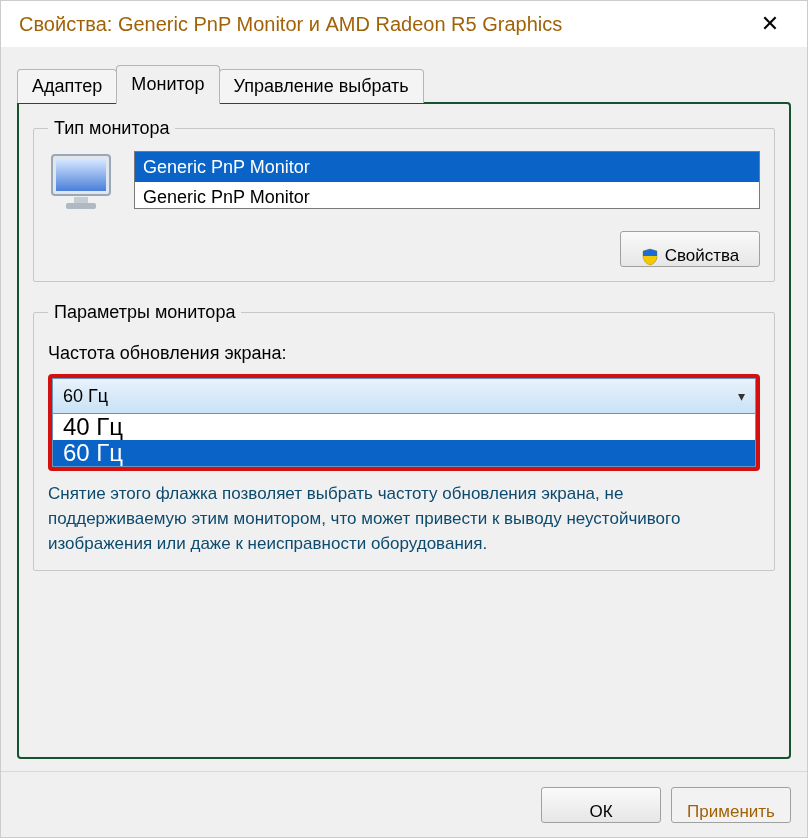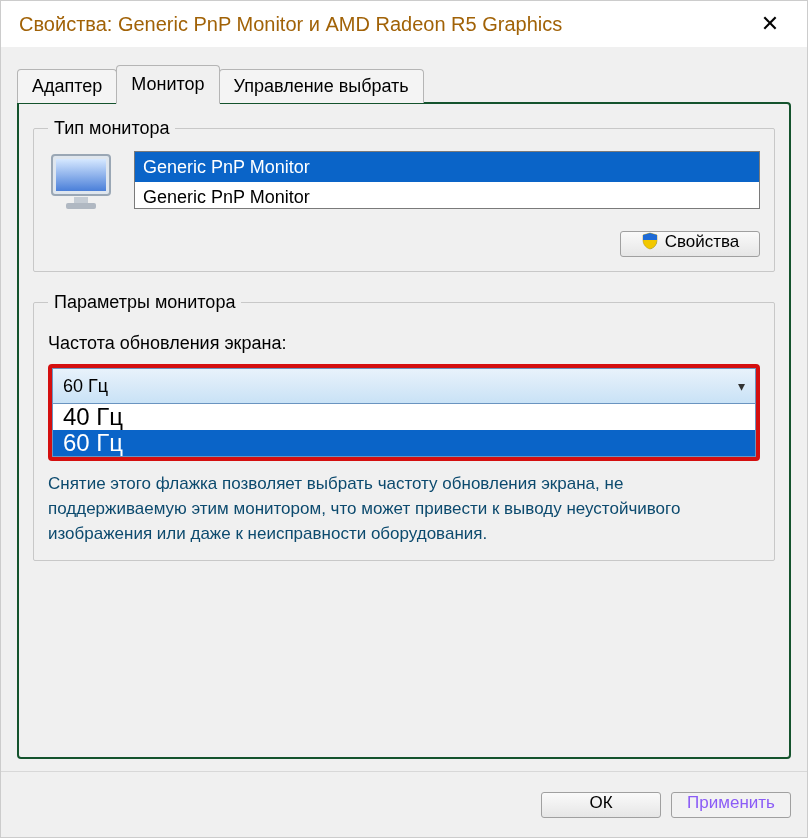"Свойства" .win-btn { align-items: flex-start -> flex-end; height: 26px -> 36px }
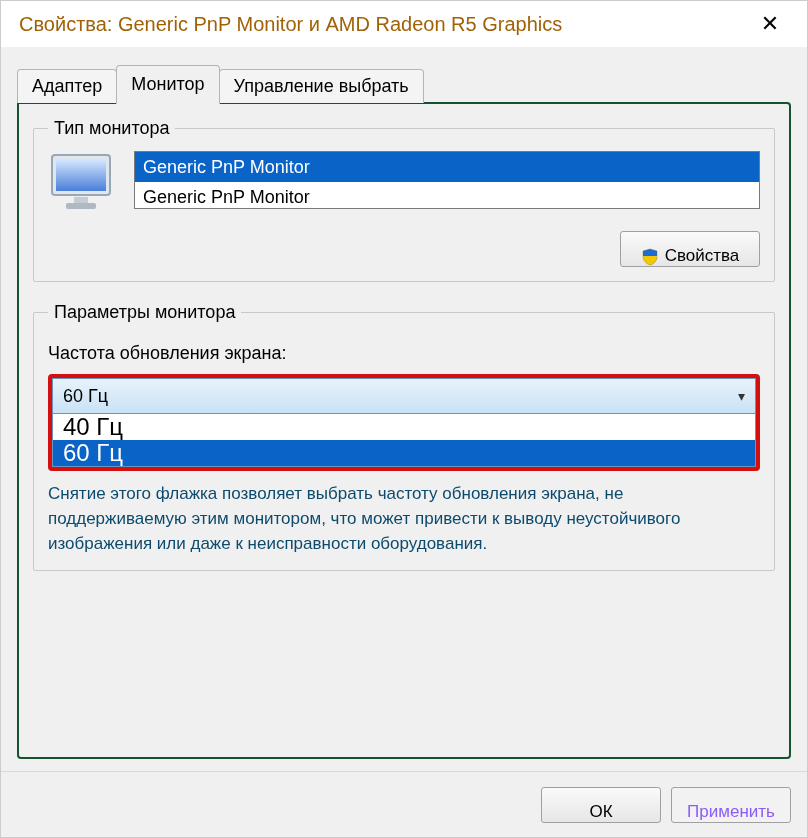"Применить" .win-btn.disabled { color: #8b5cf6 -> #a16207 }
